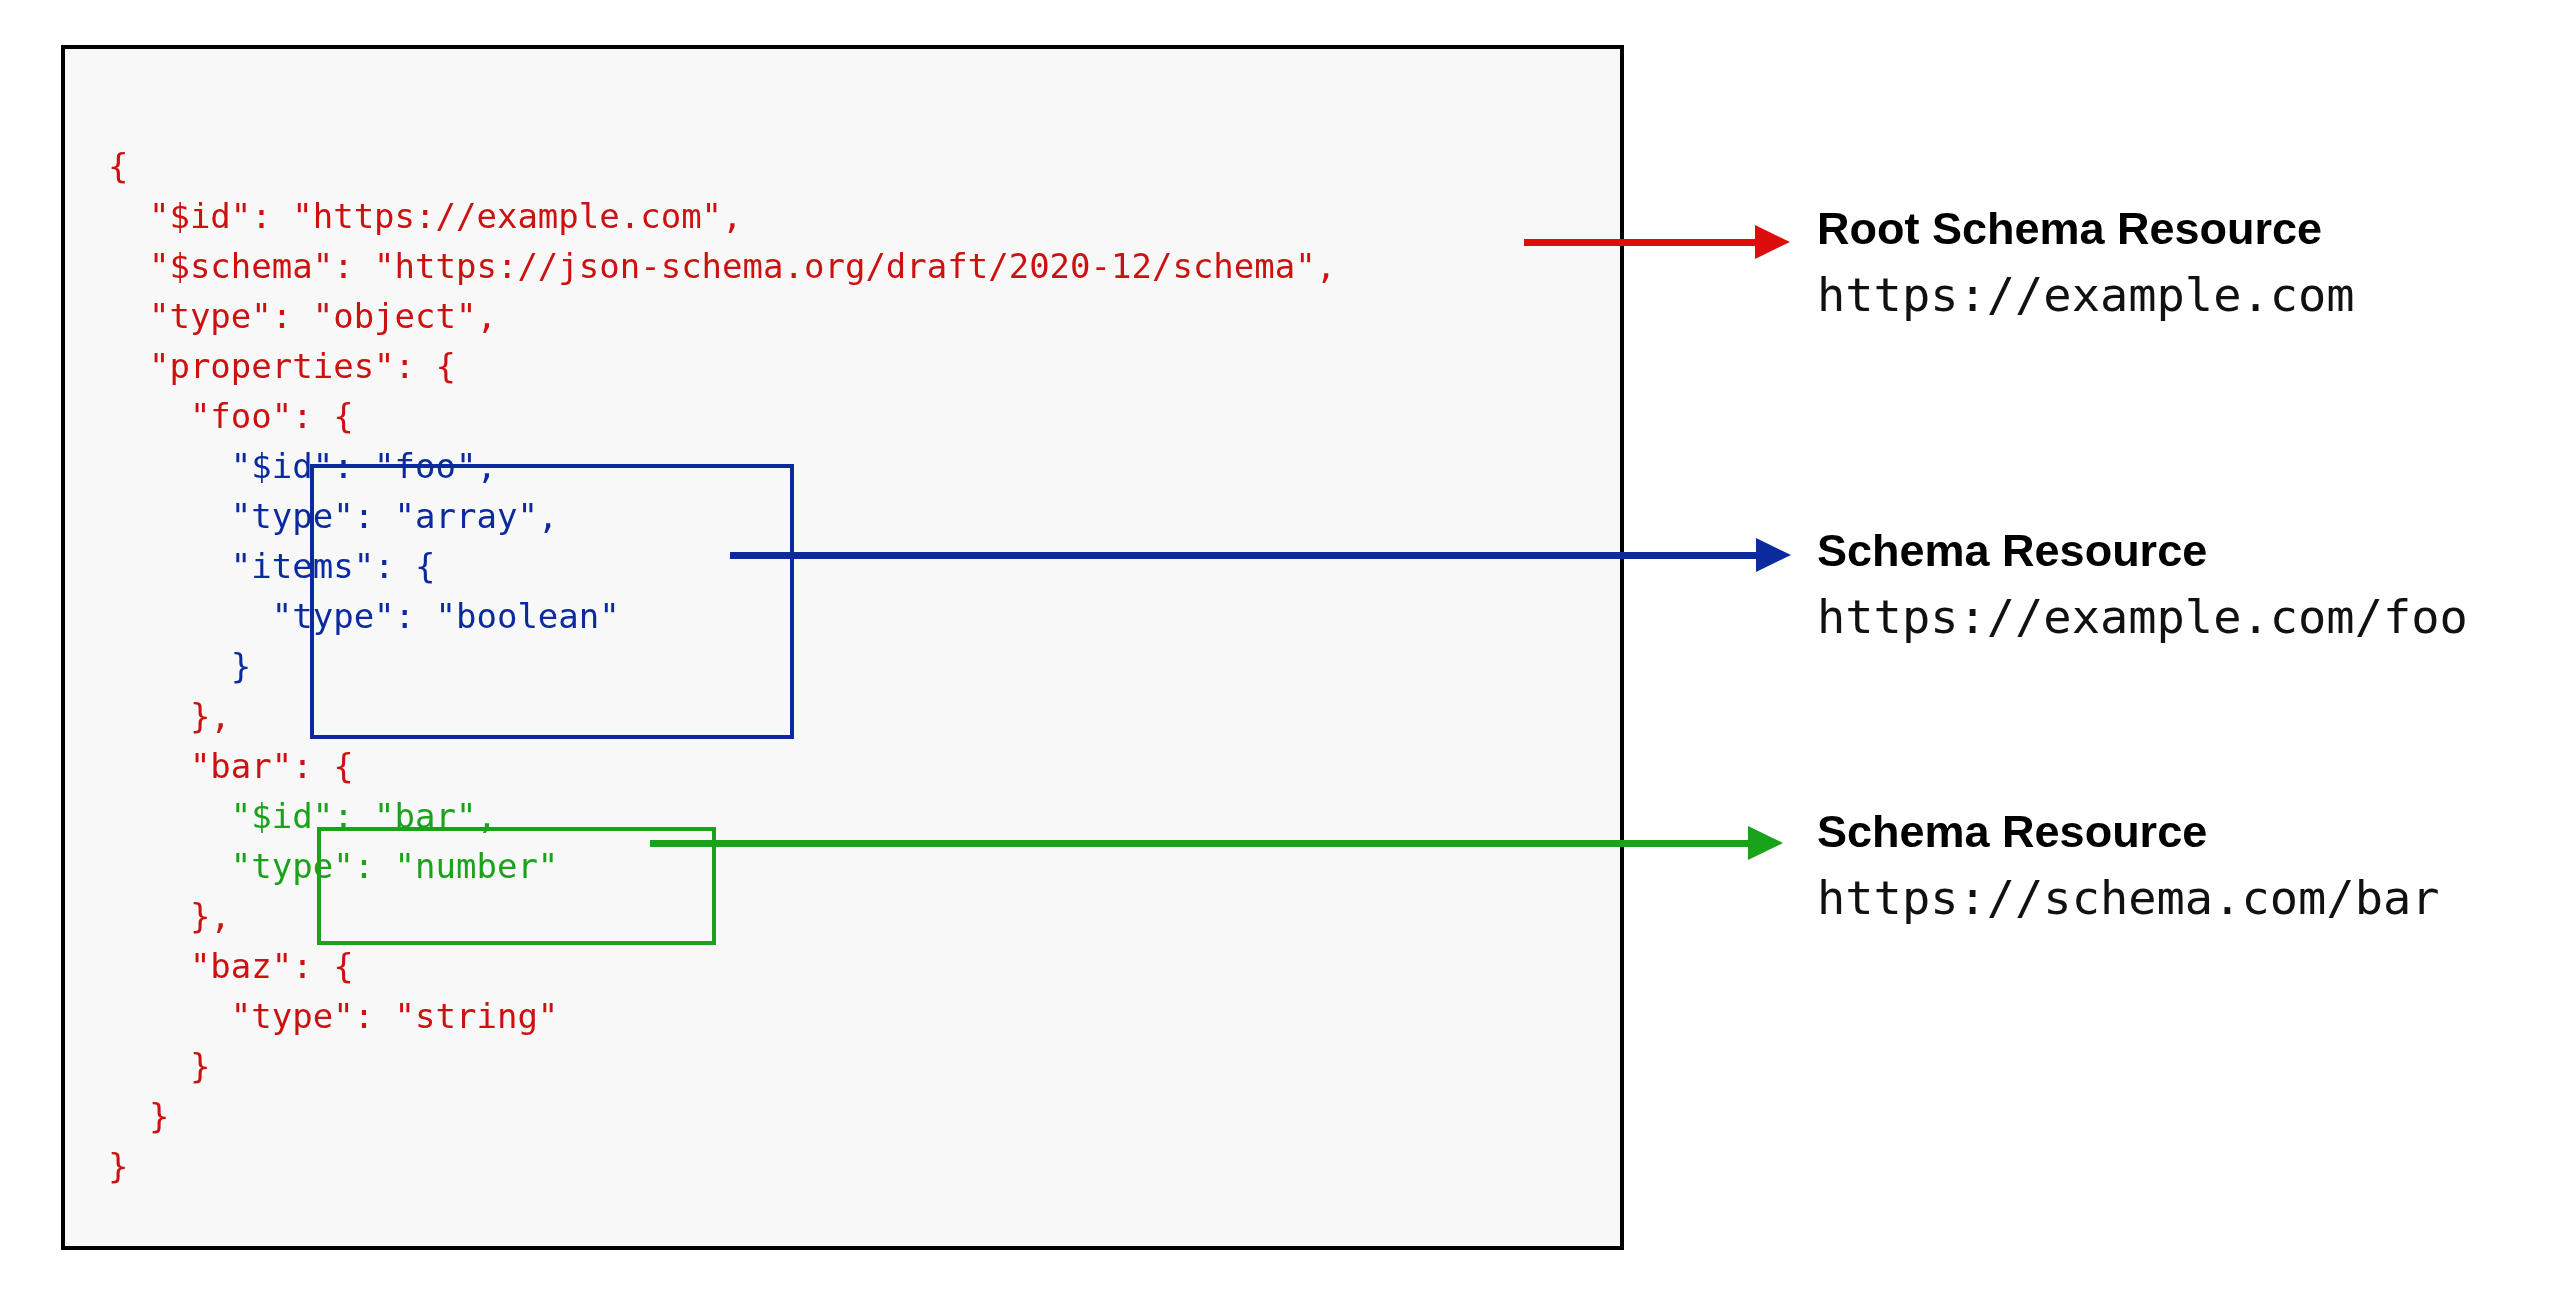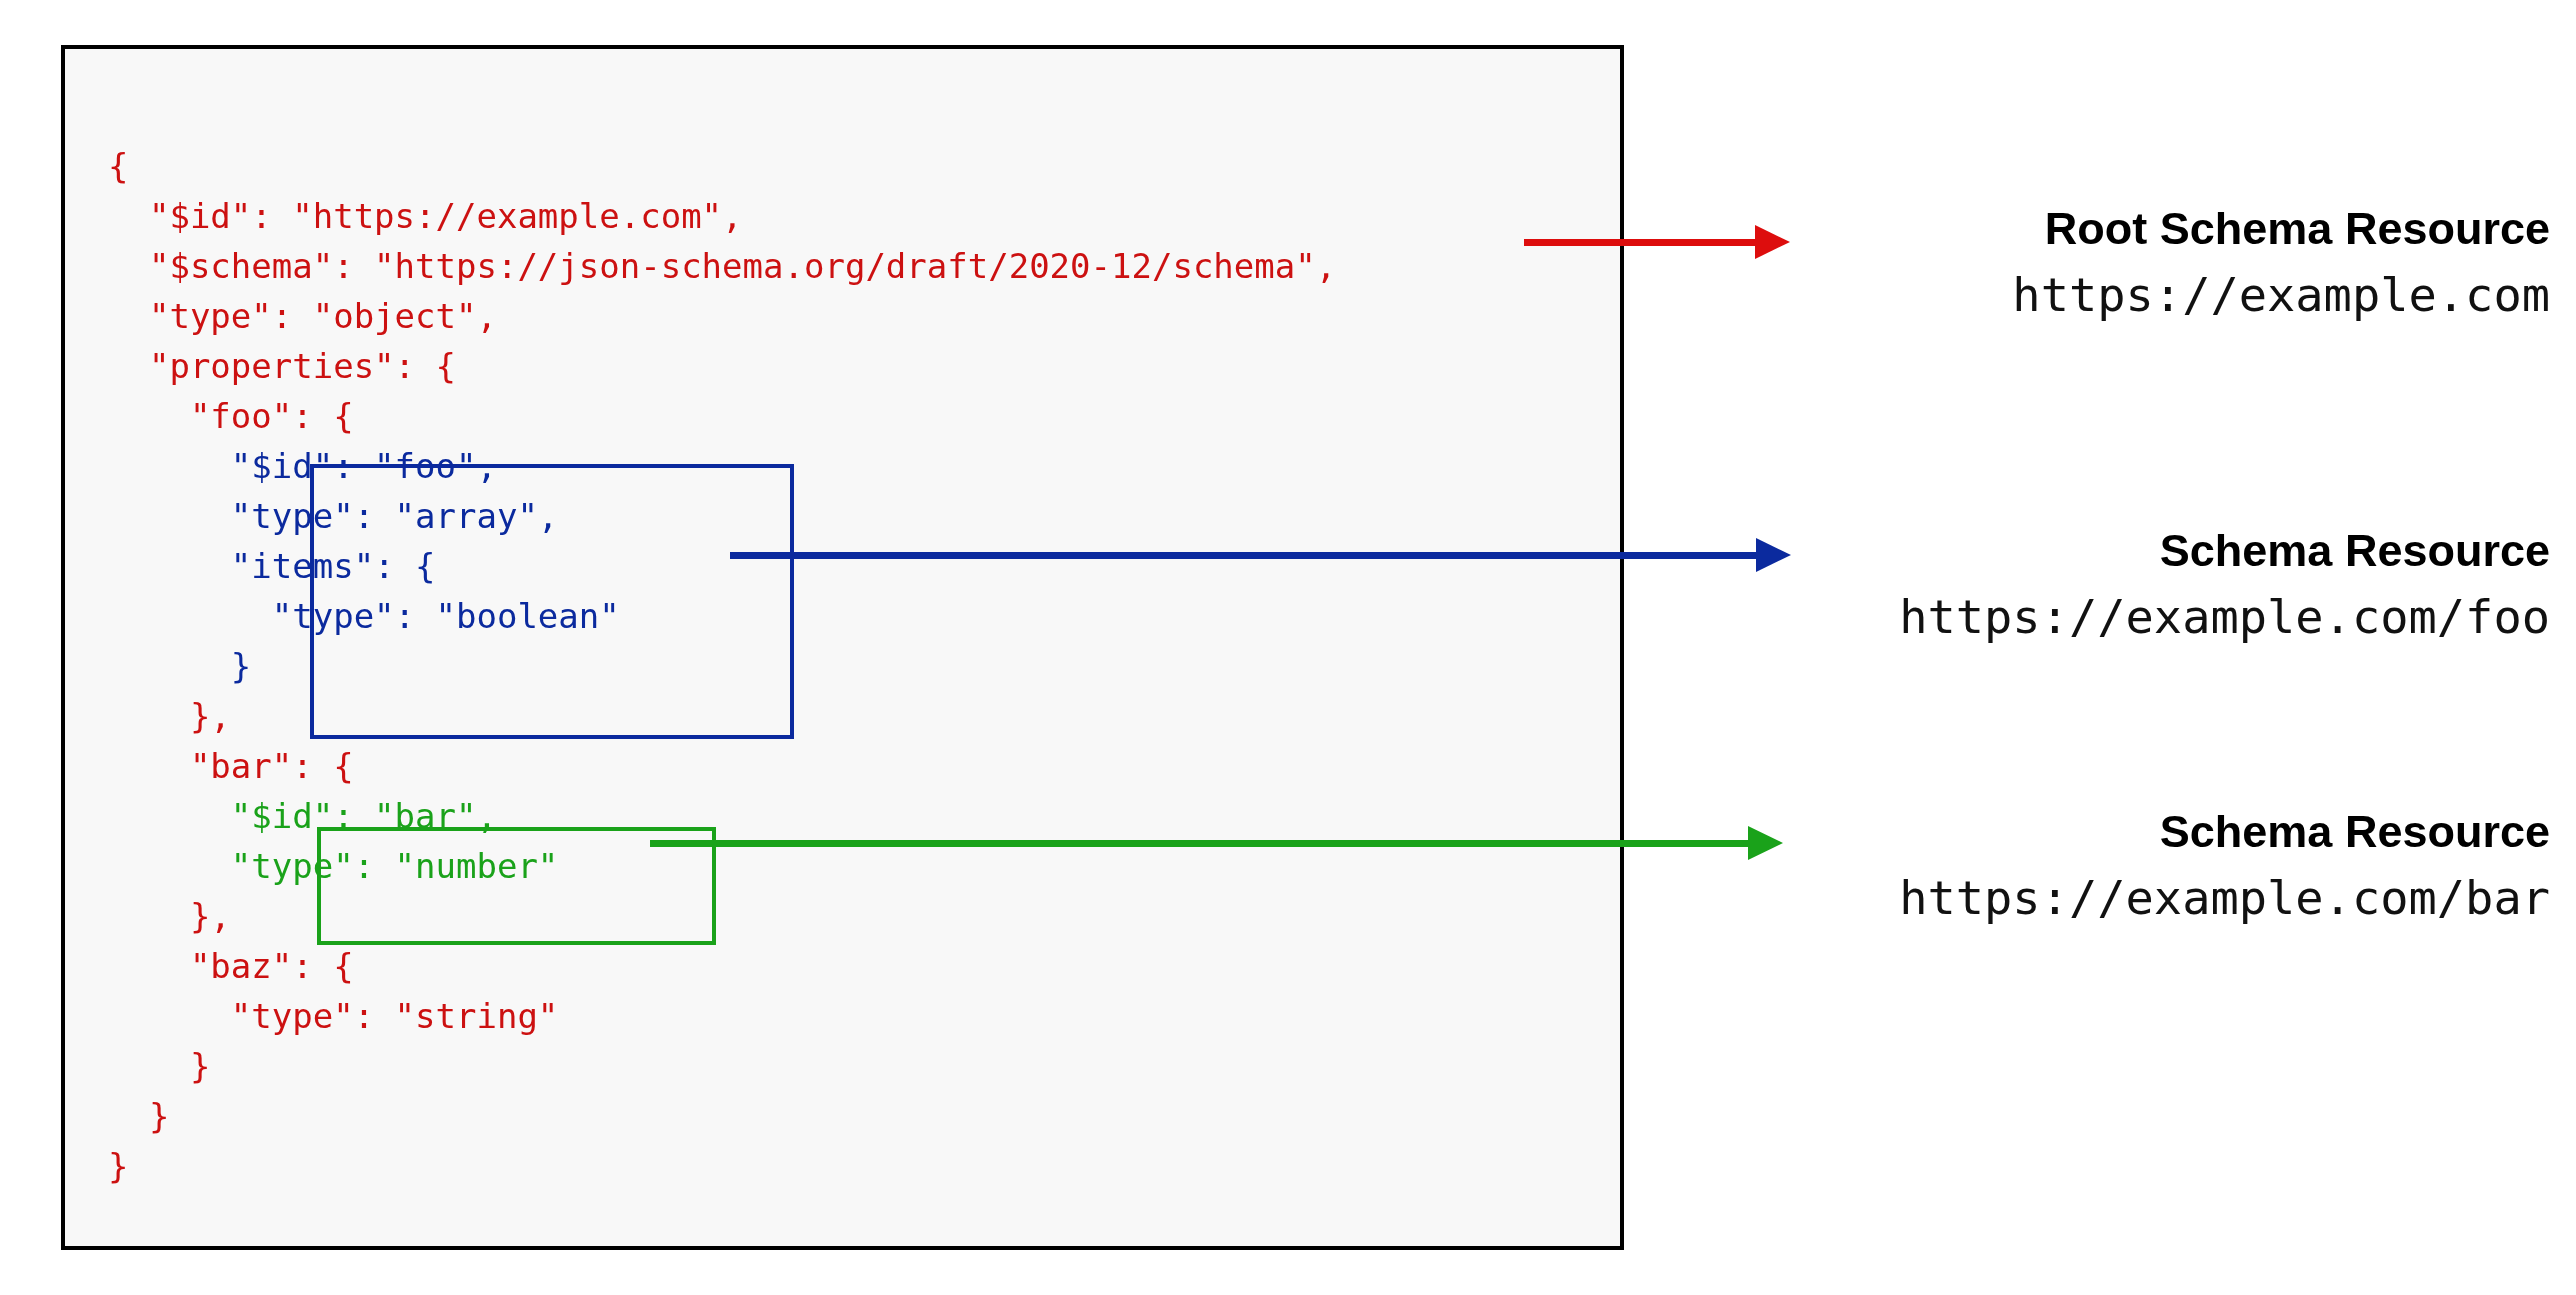"Root Schema Resource" .annot { text-align: right -> none }
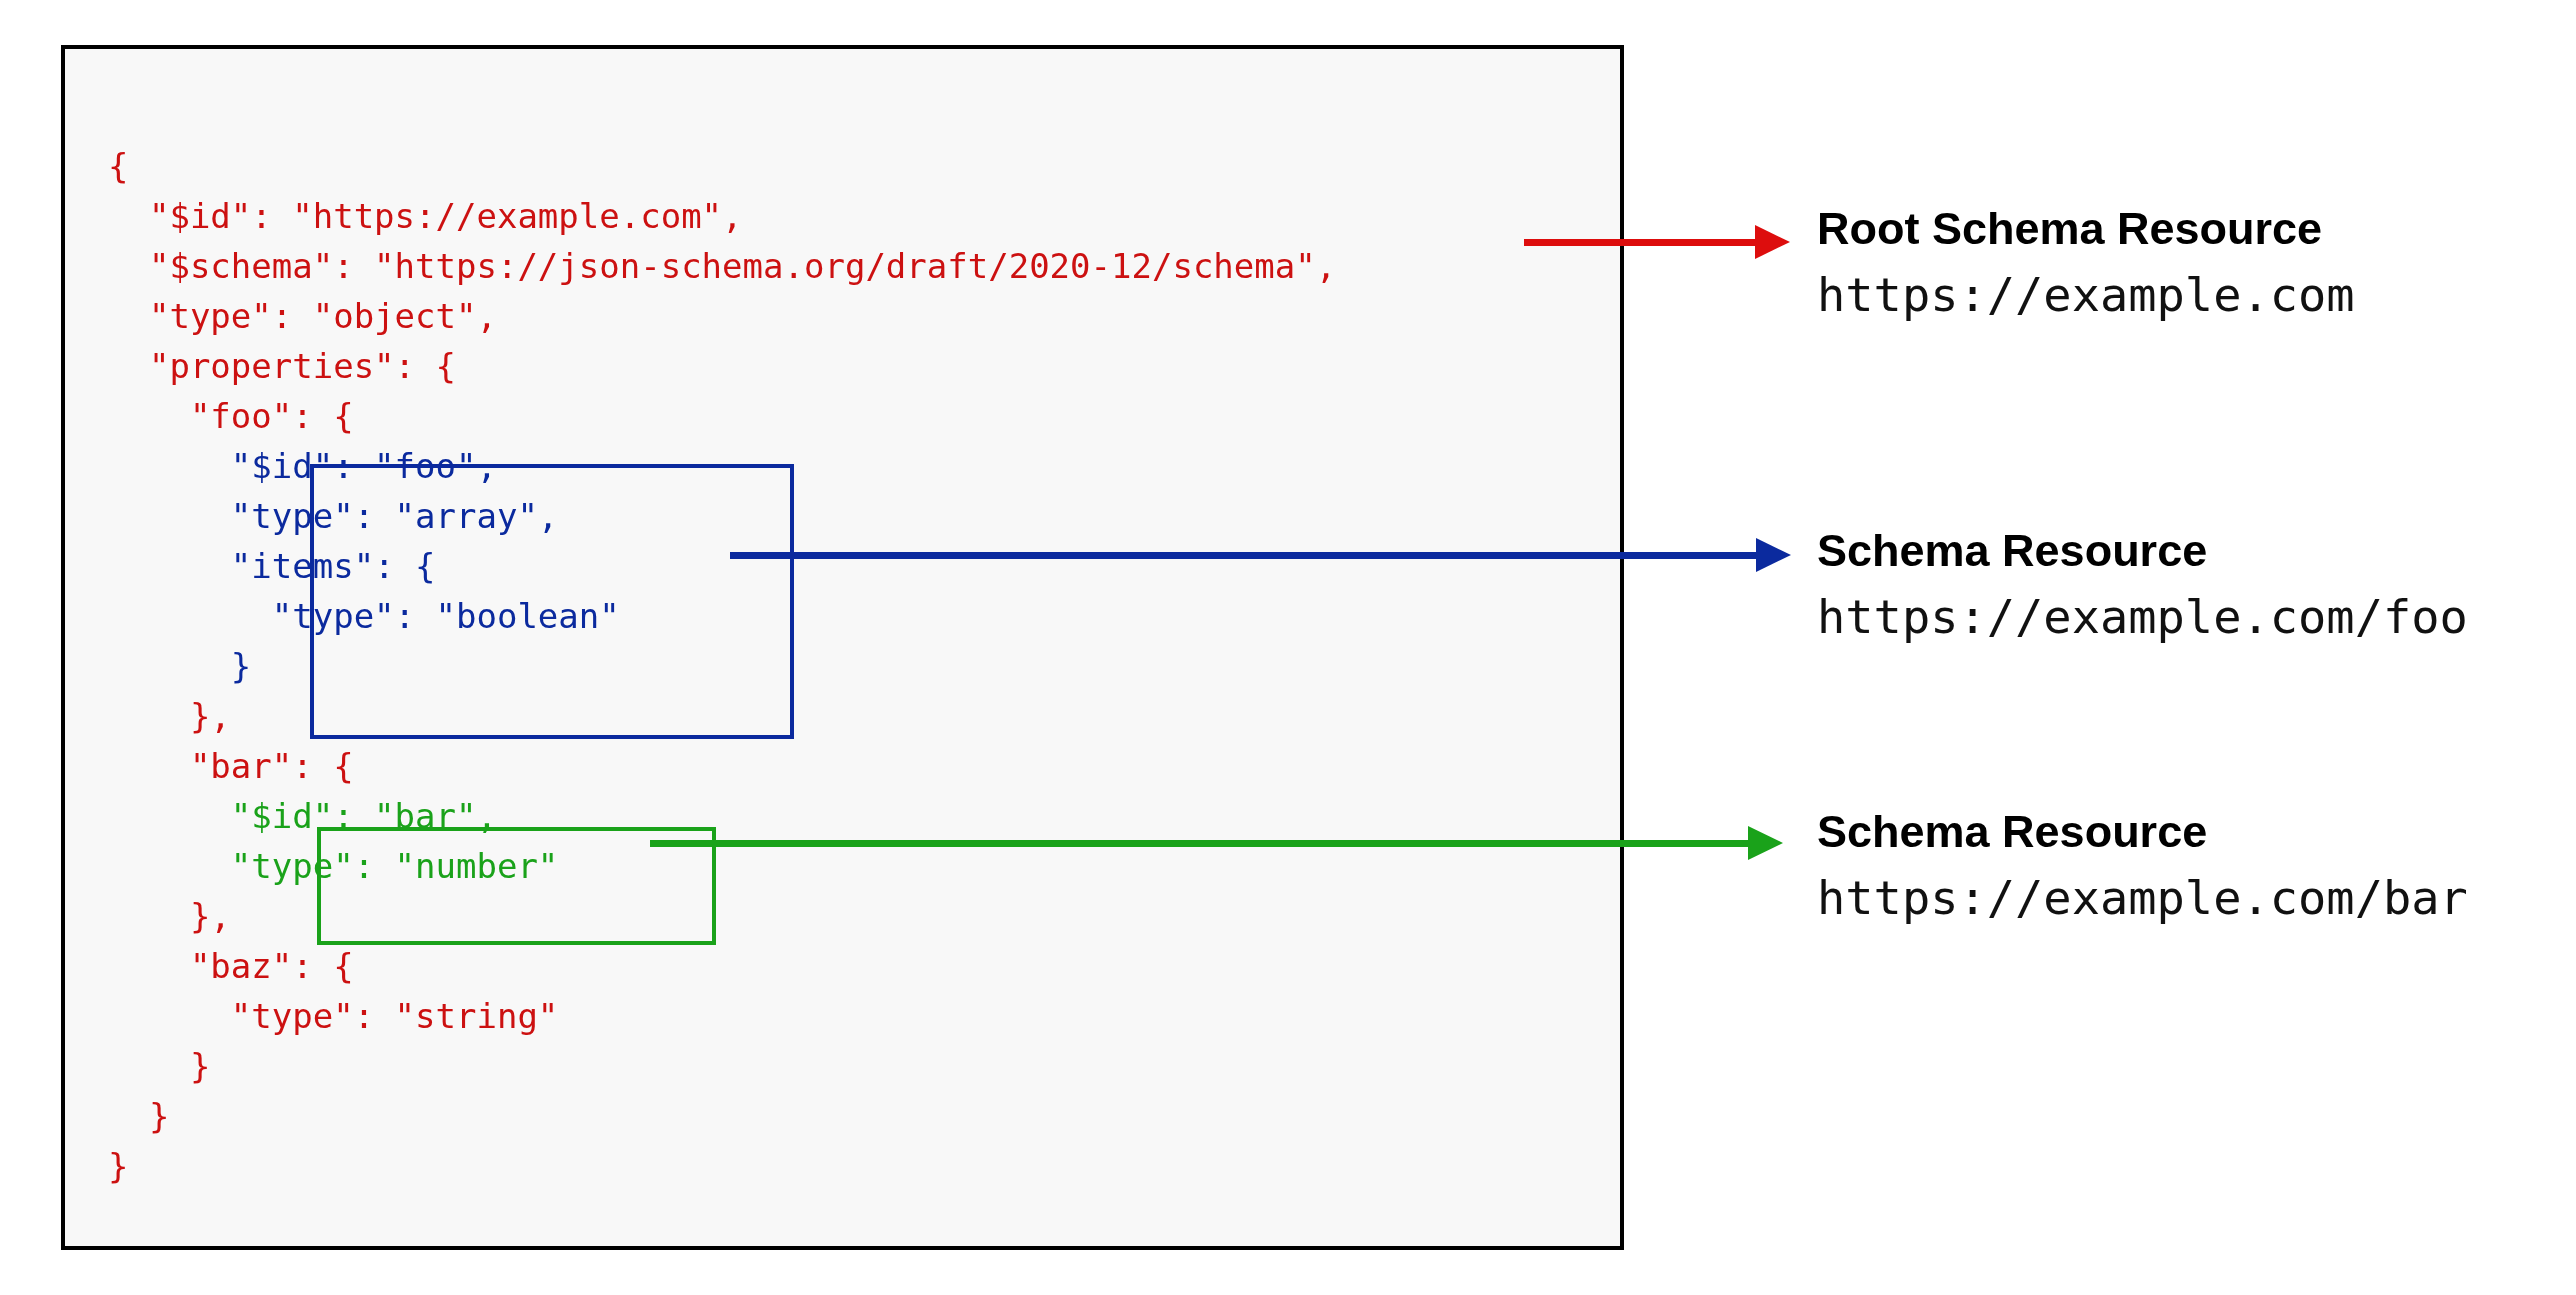"https://example.com/bar" div.url { text: https://example.com/bar -> https://schema.com/bar }
